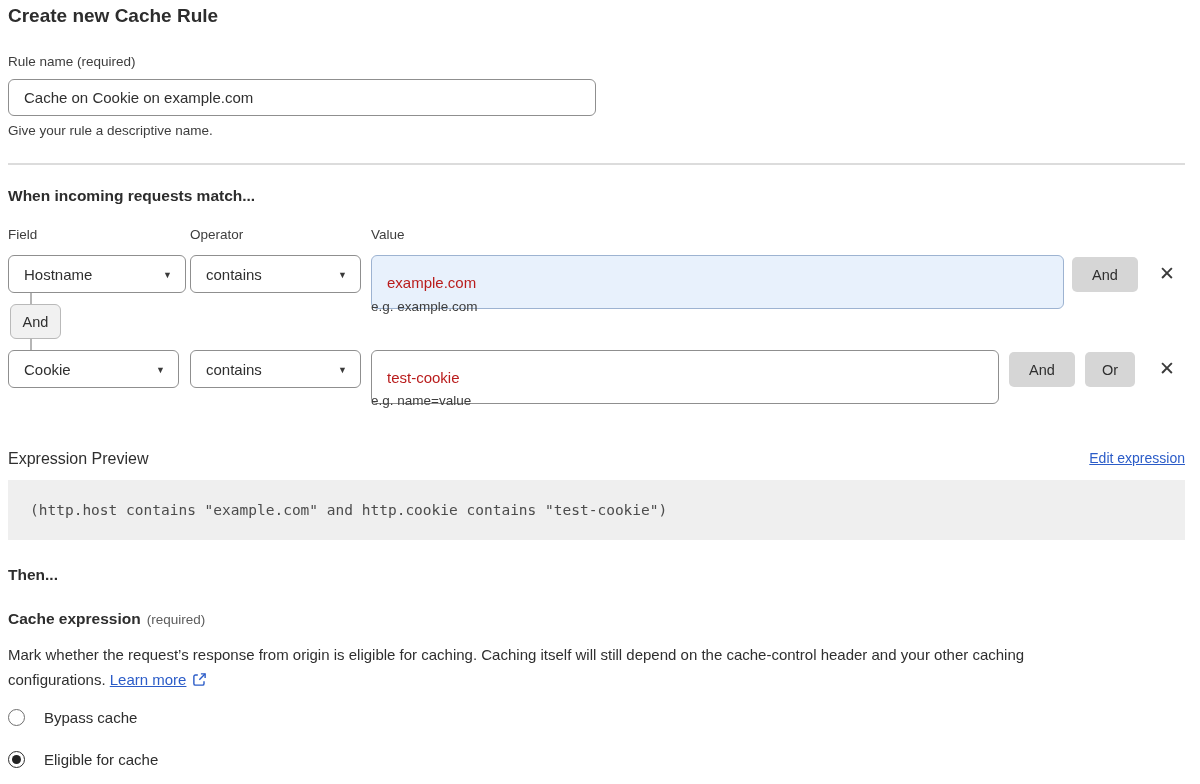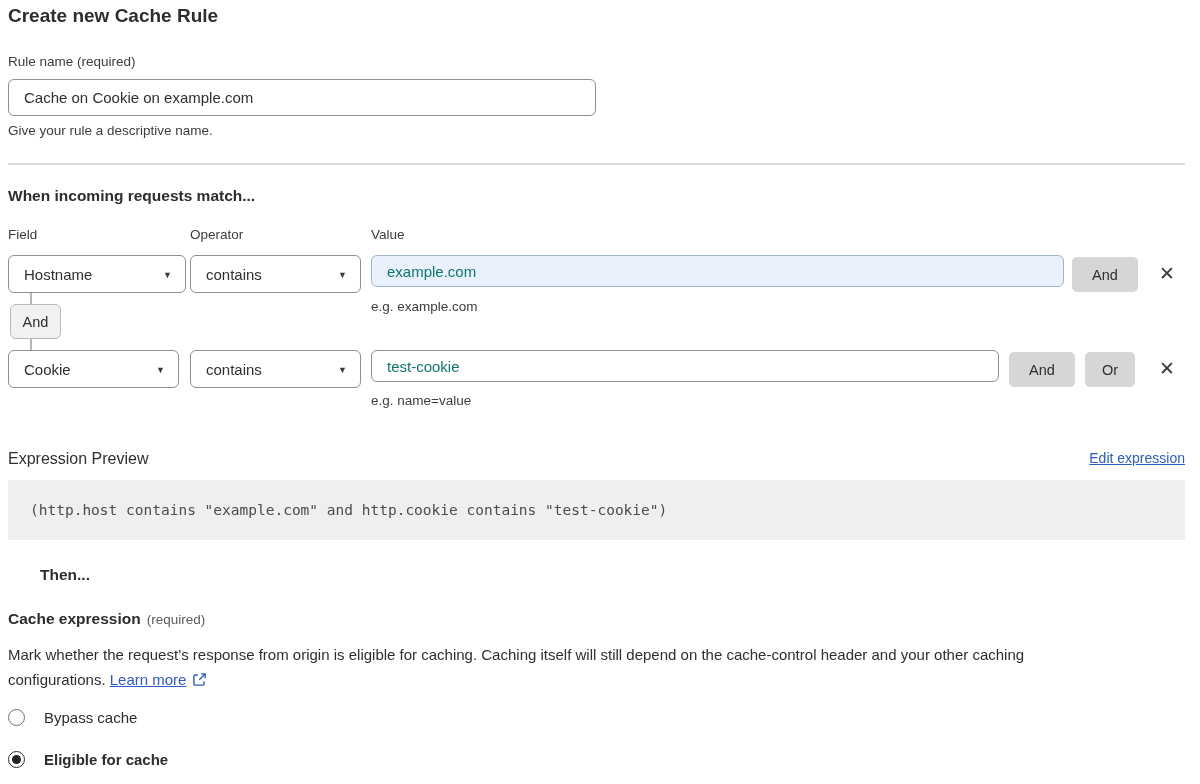"example.com" .value-input { color: #0f766e -> #b91c1c; height: 32px -> 54px }
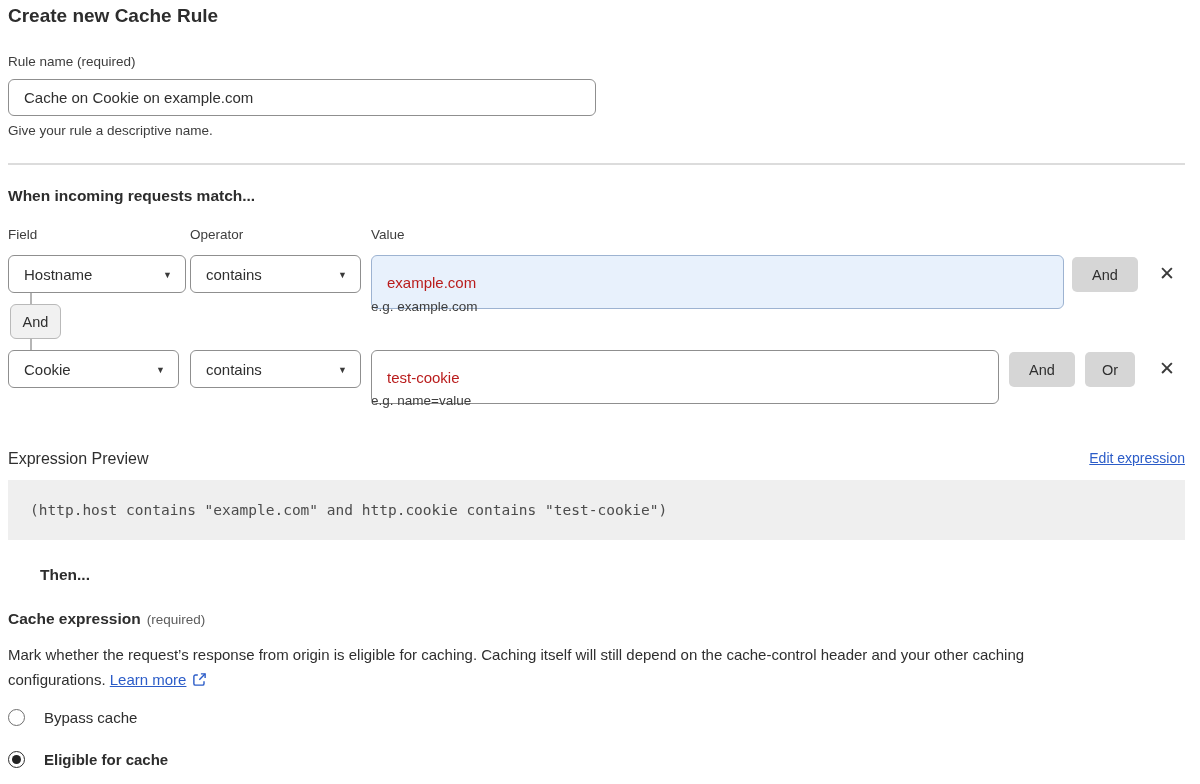"Then..." #then-heading { margin-left: 32px -> none }
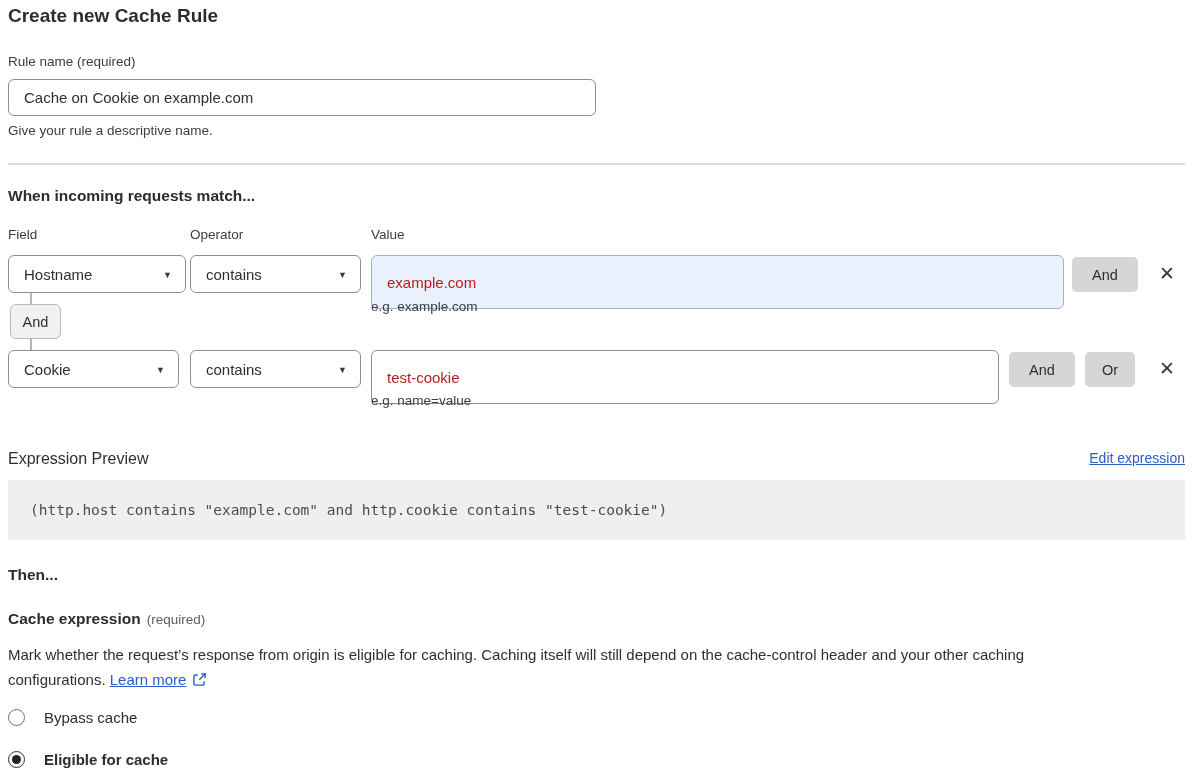"Eligible for cache" .radio-label.bold { font-weight: 700 -> 400 }
